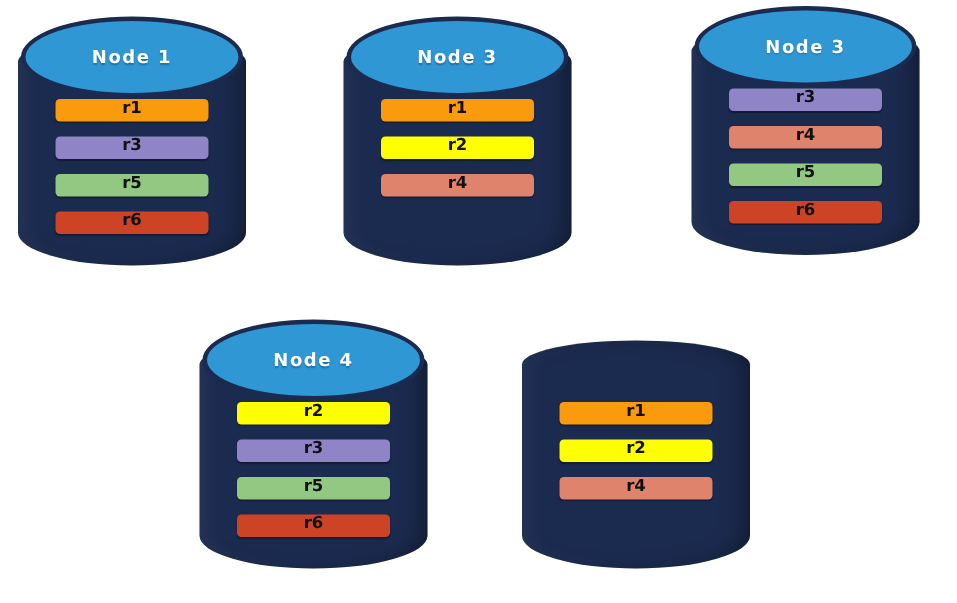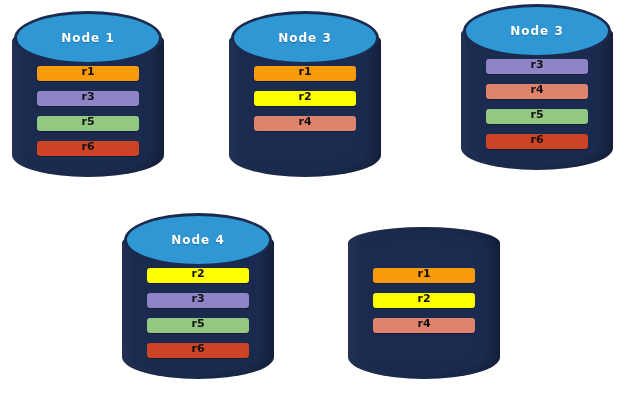"Node 4" .node-4 { left: 122px -> 133px }
